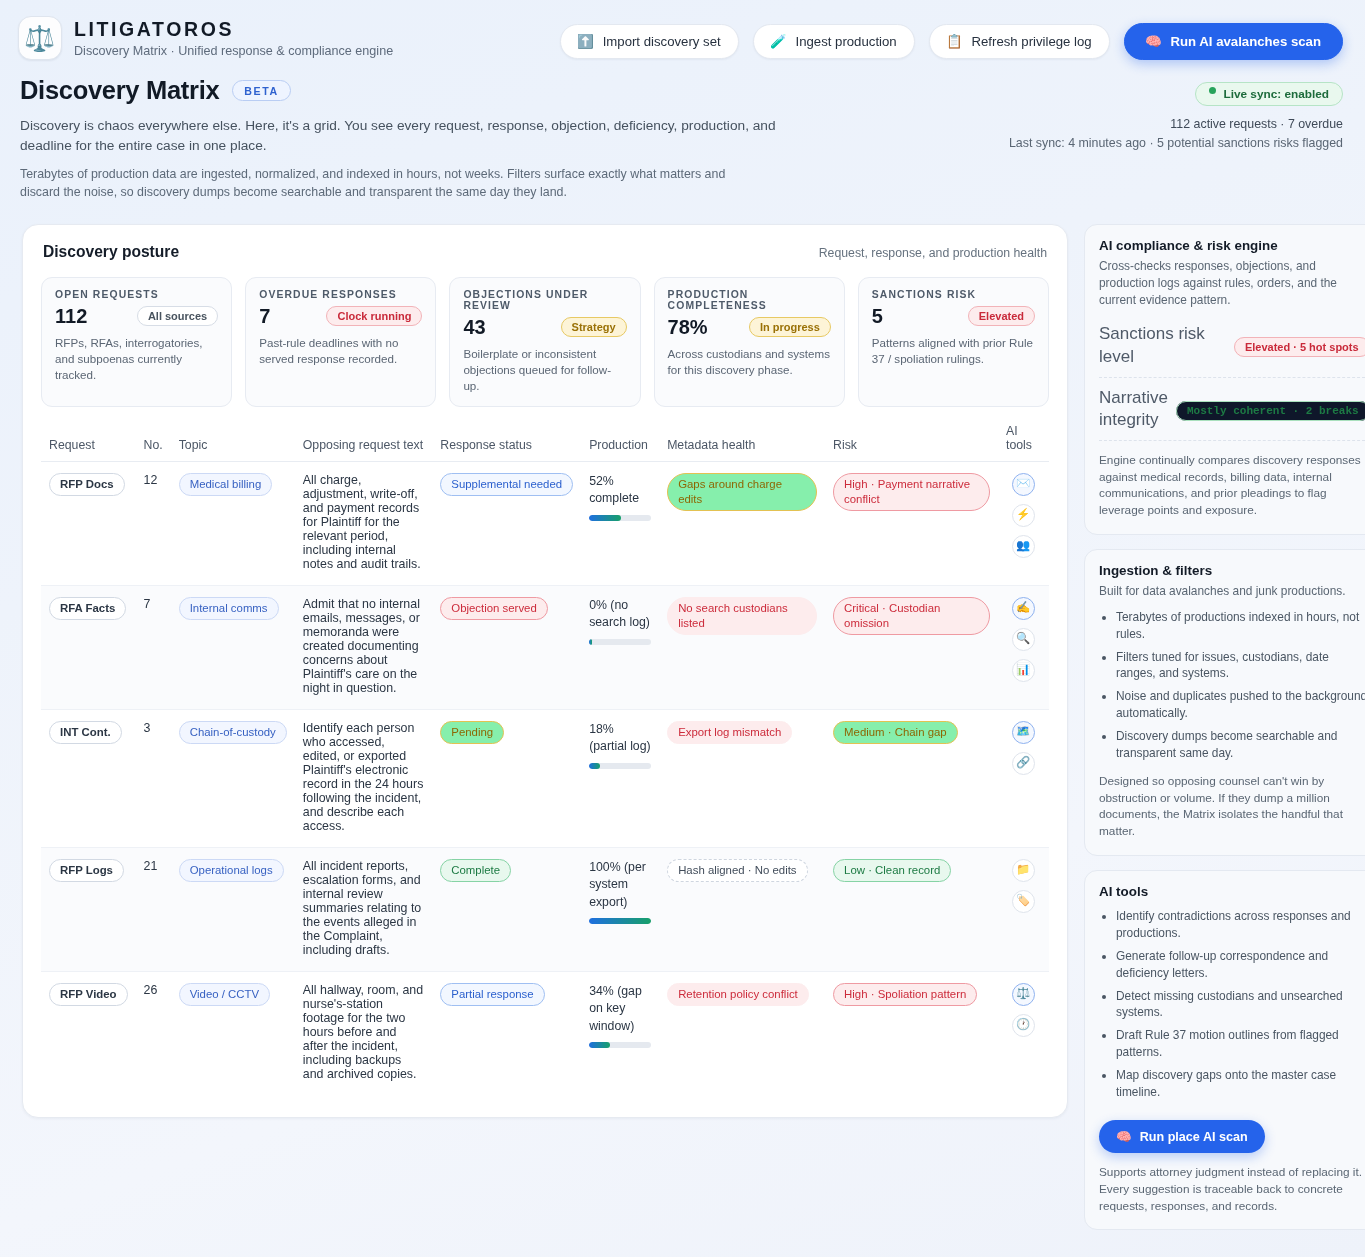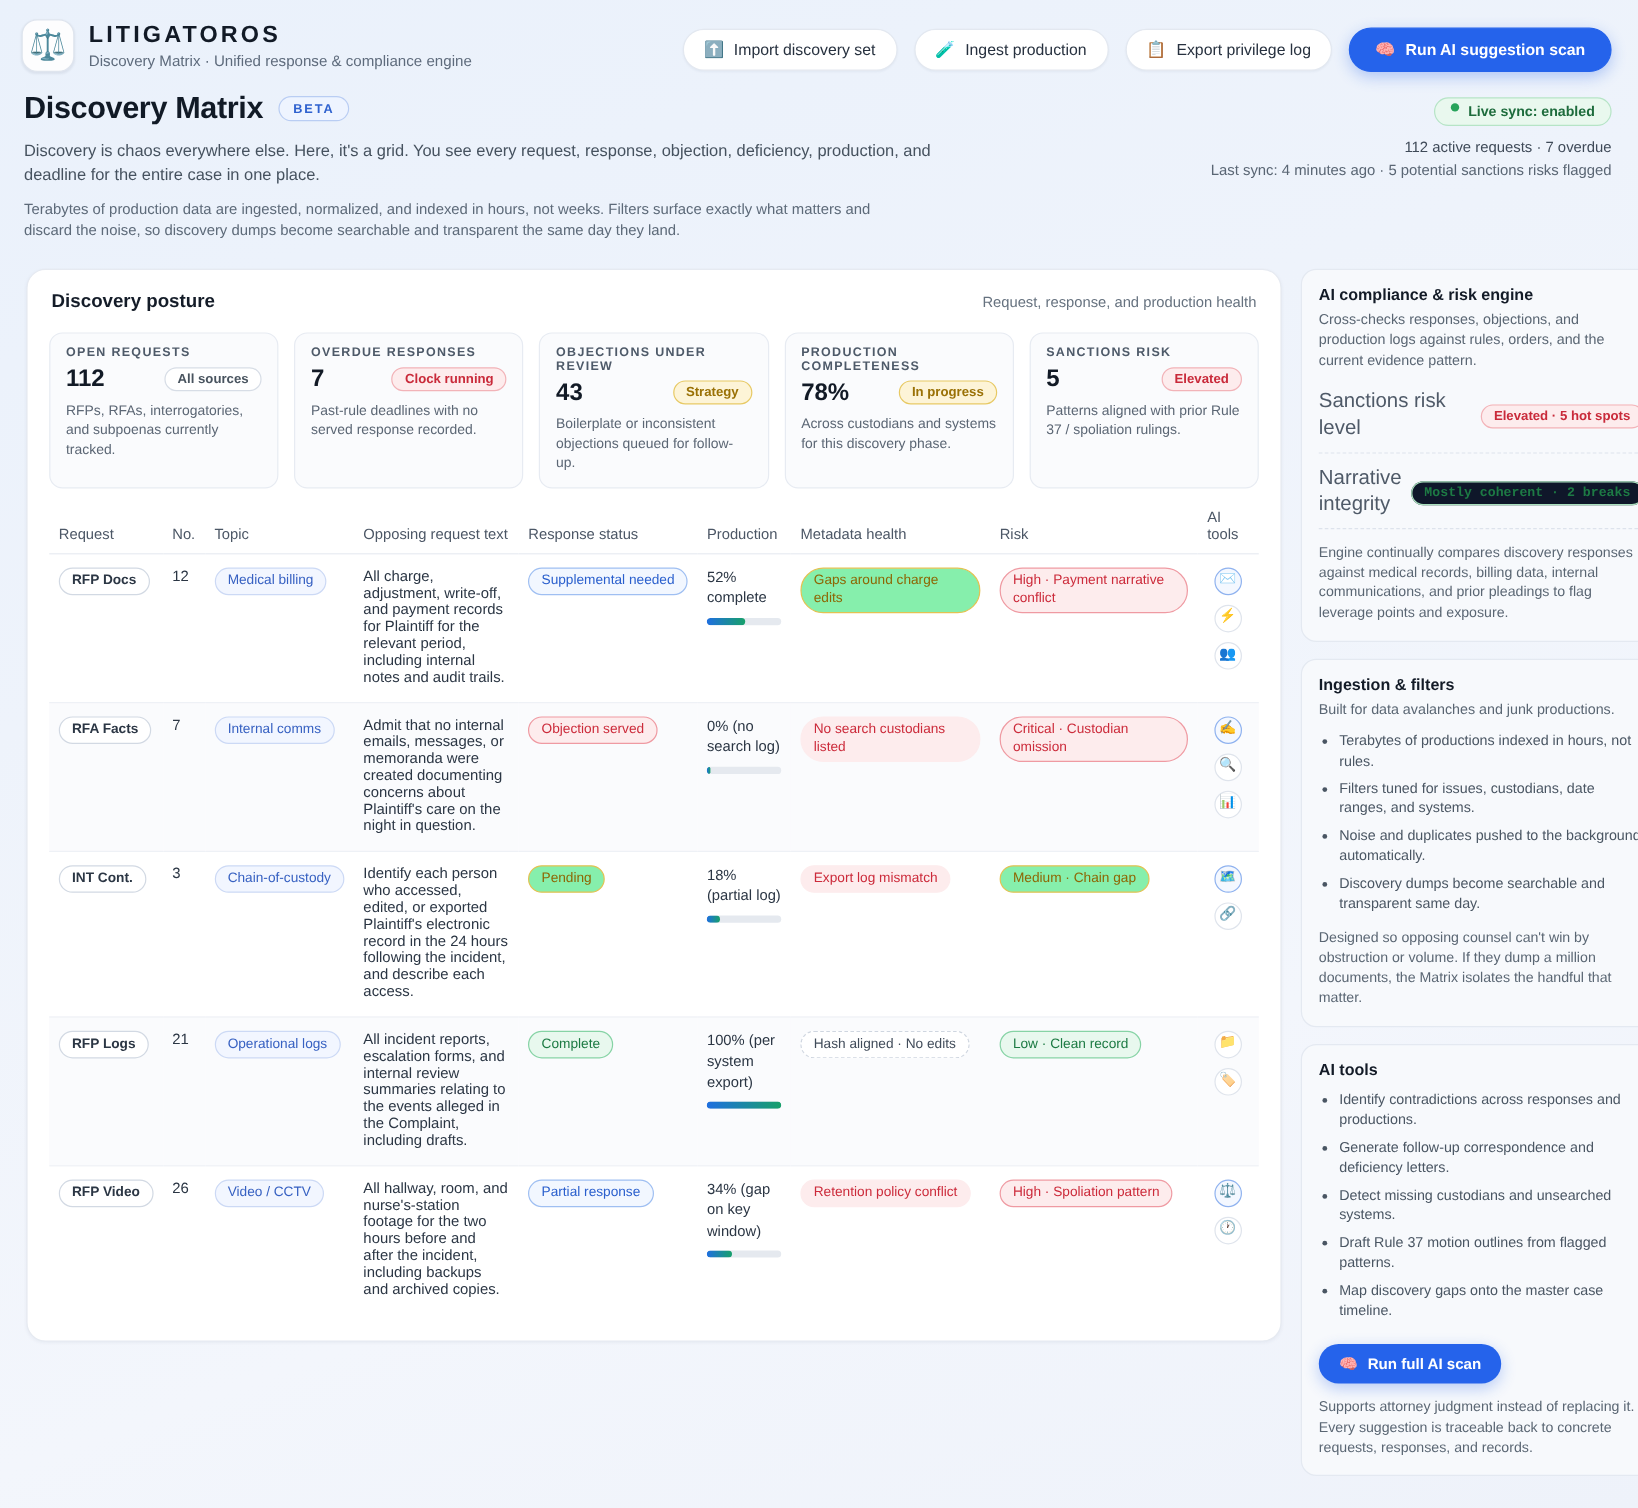"Export privilege log" span { text: Export -> Refresh }
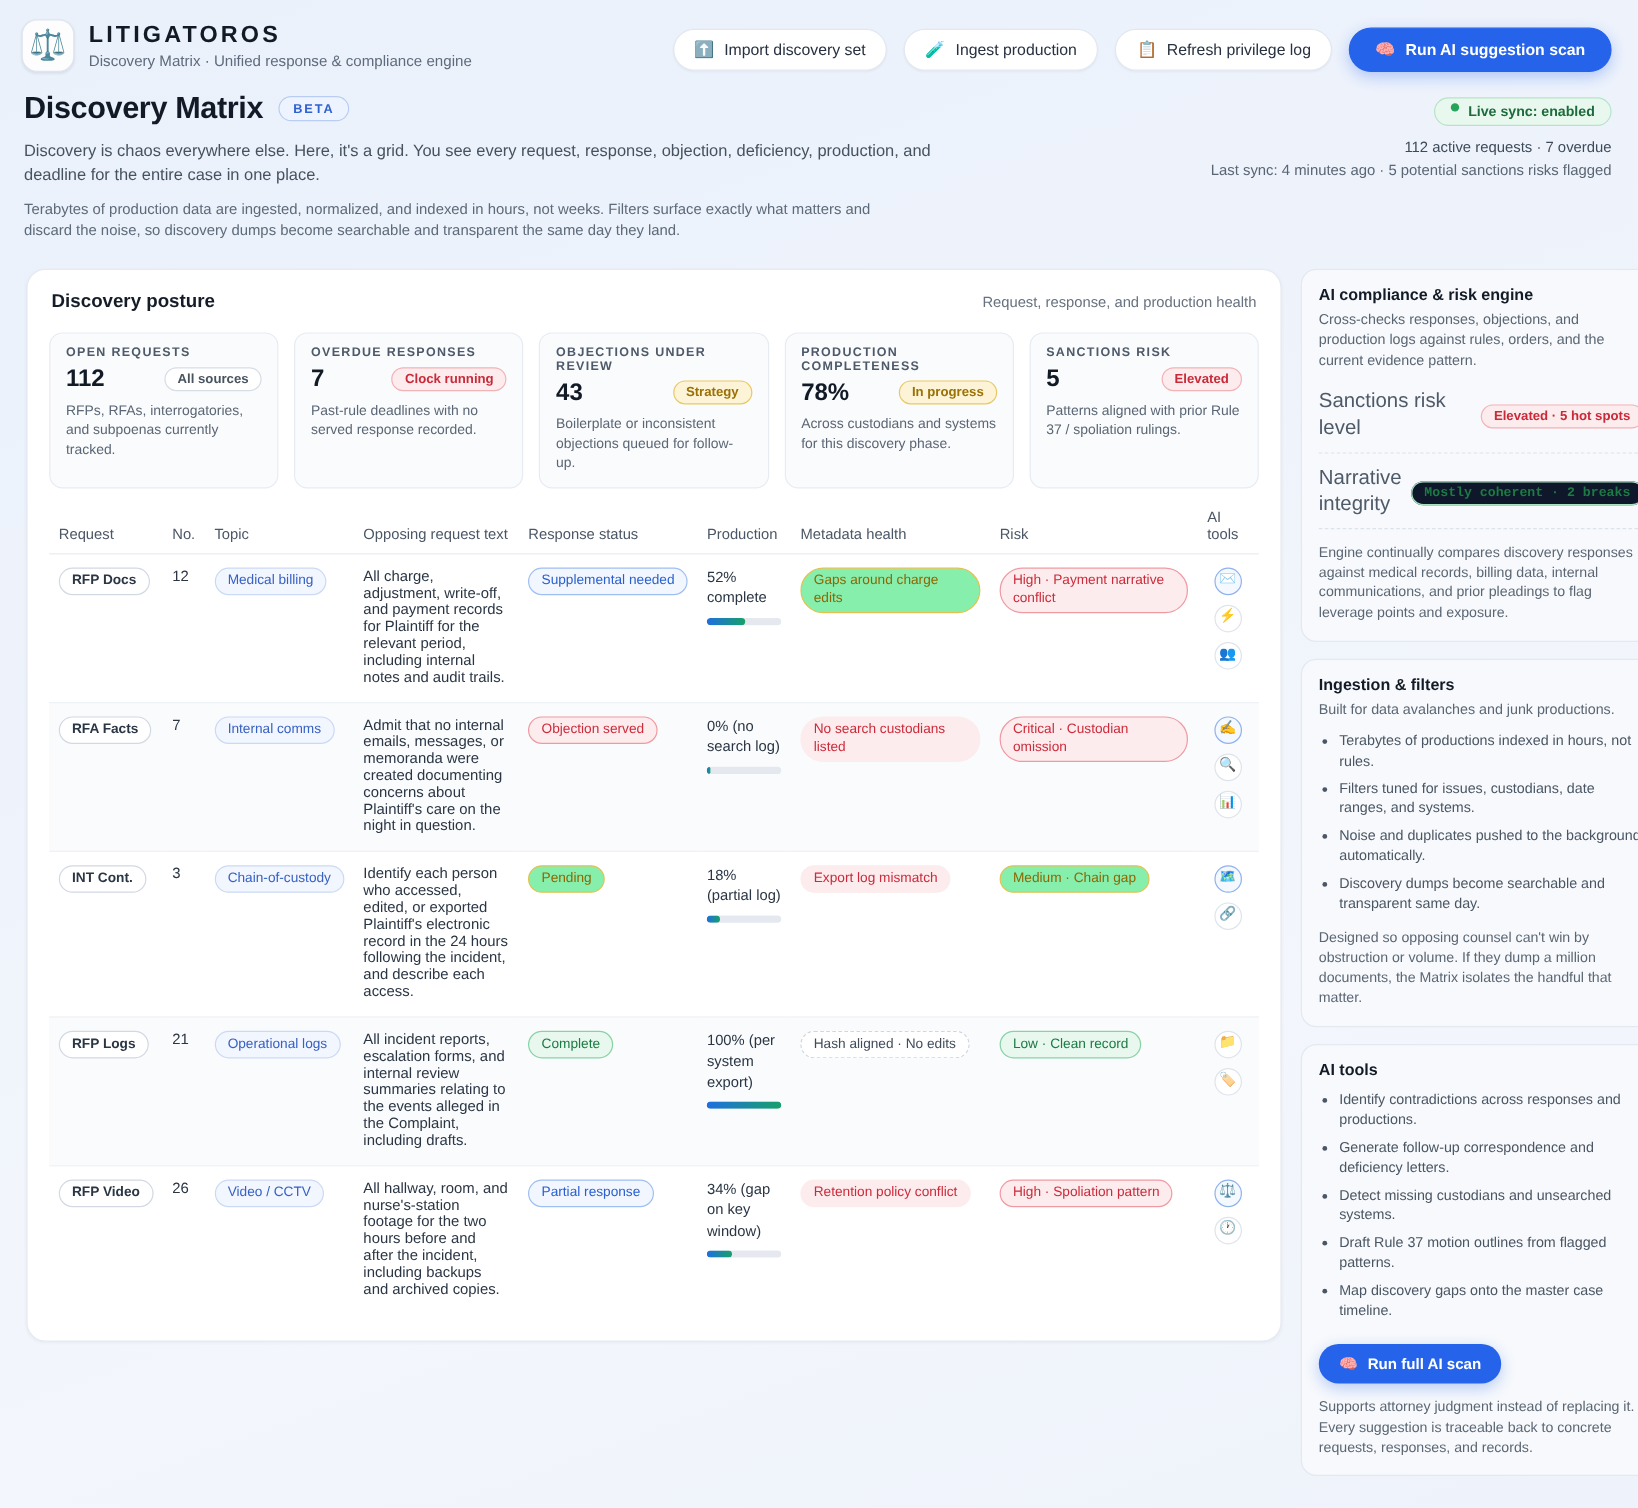"Run AI suggestion scan" span { text: suggestion -> avalanches }
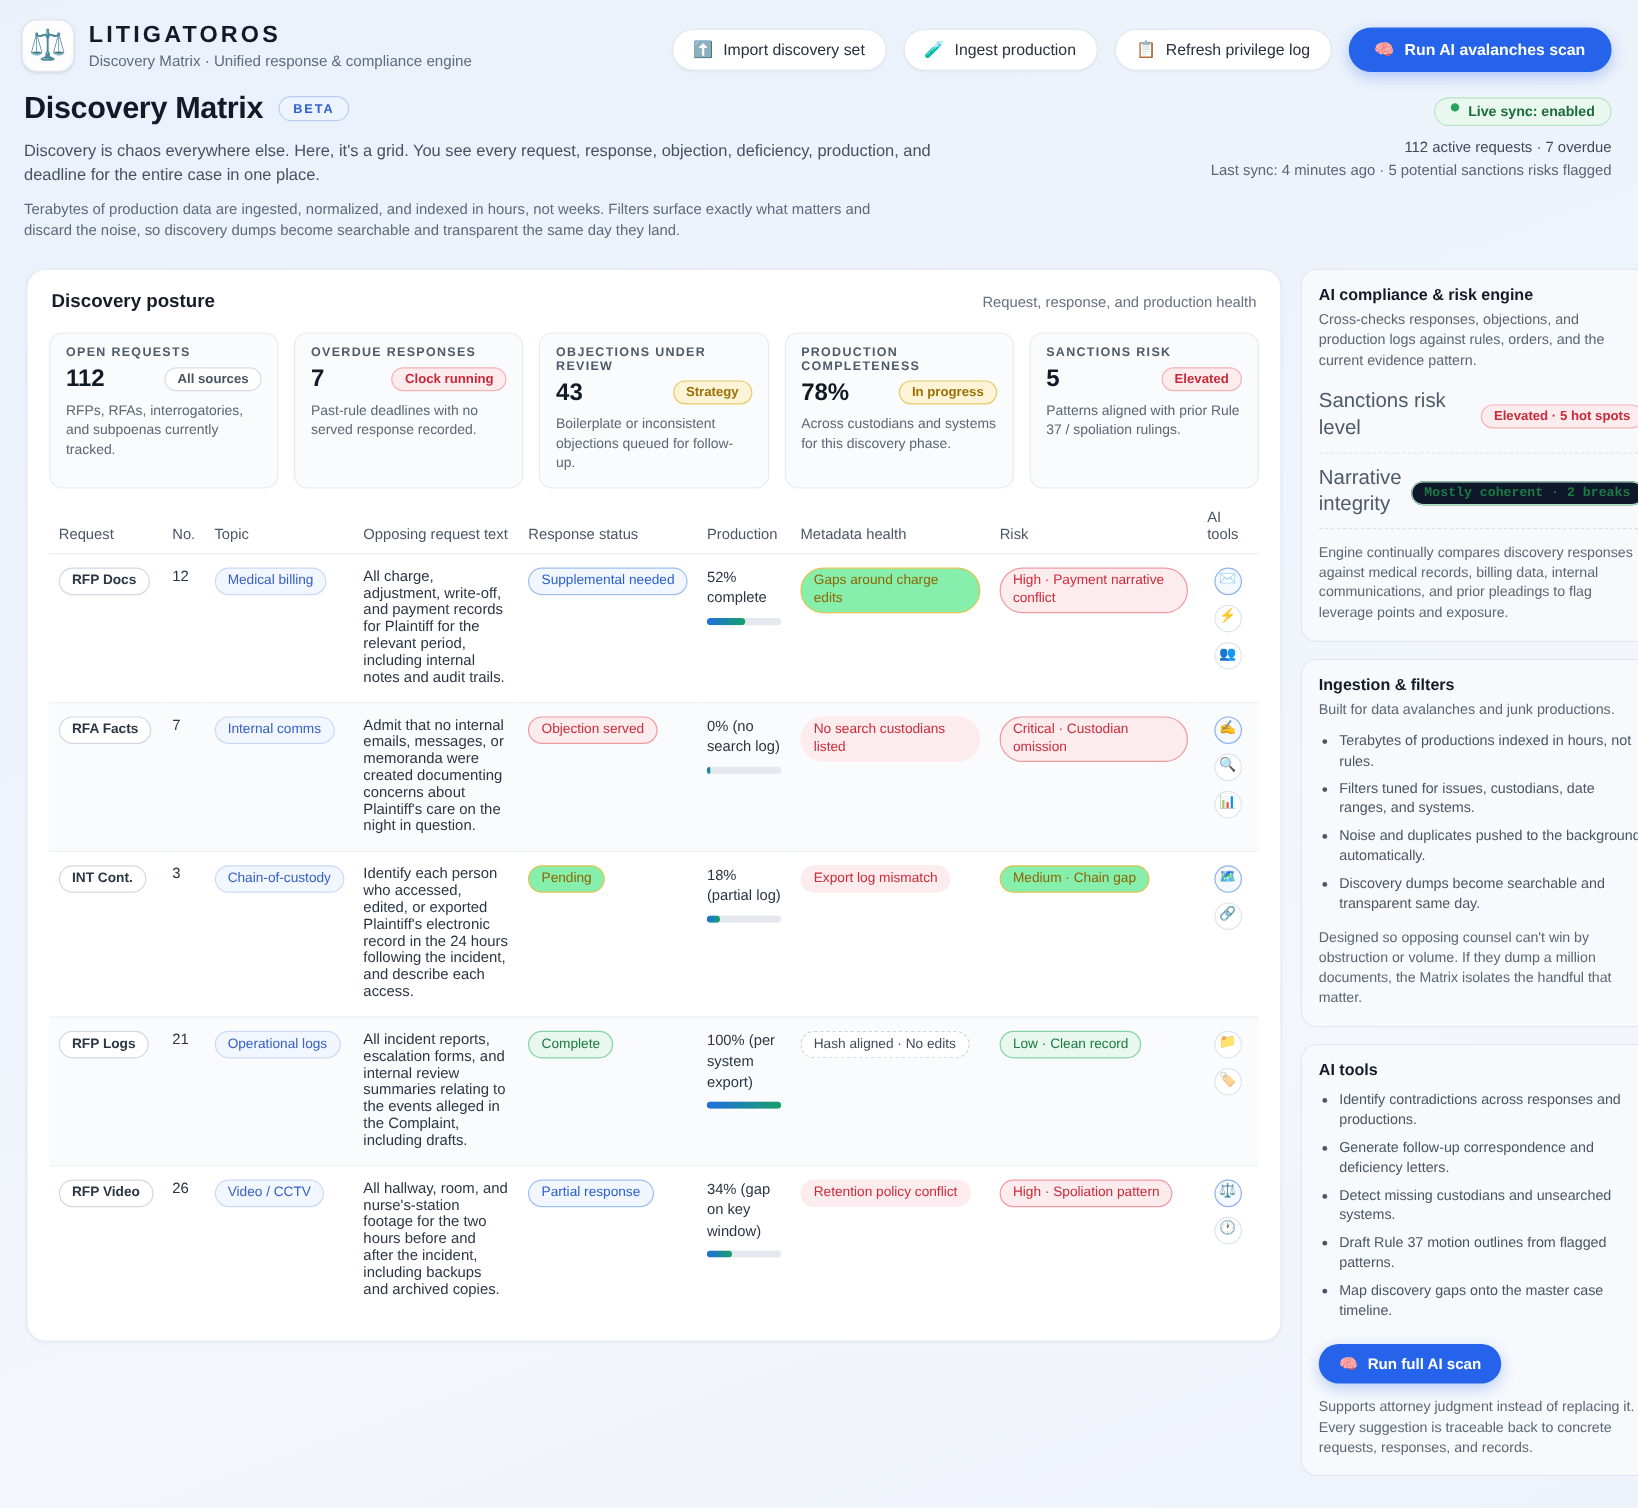"Run full AI scan" span { text: full -> place }
